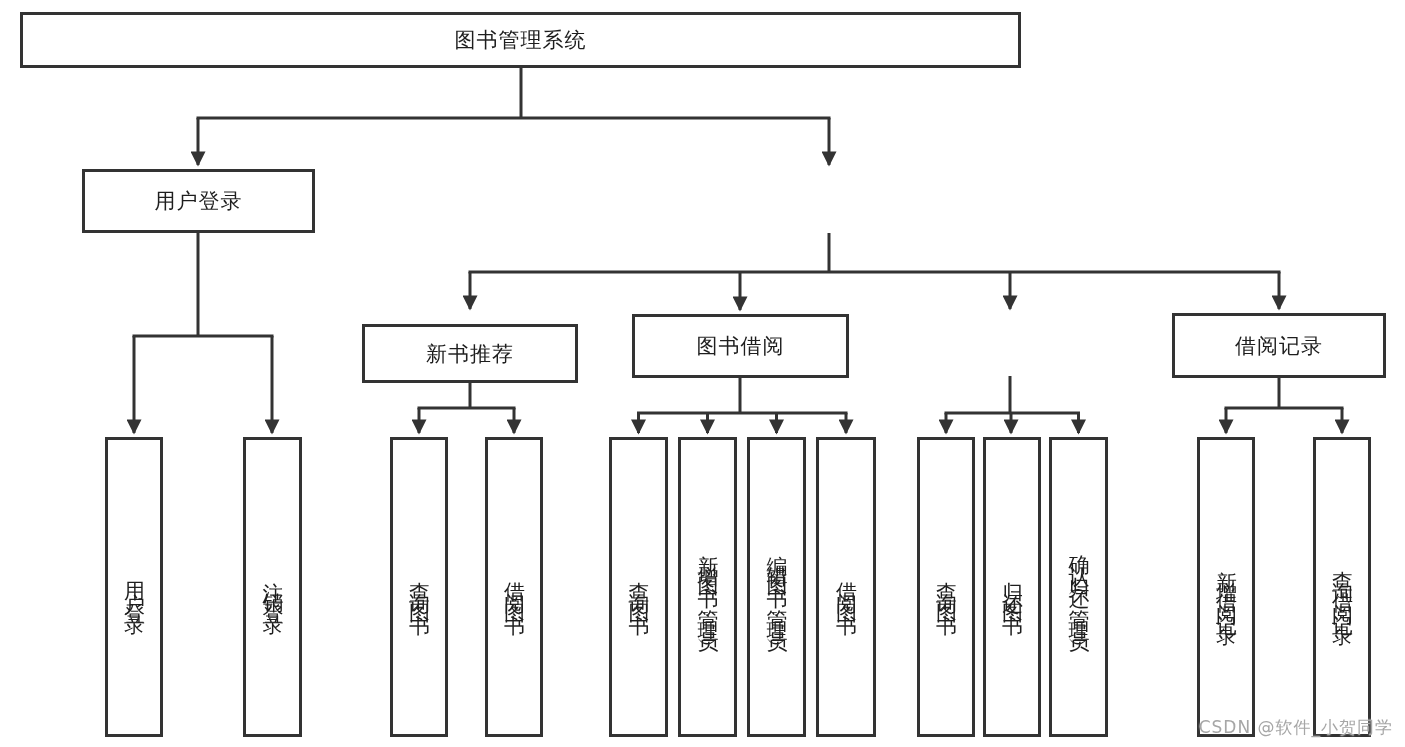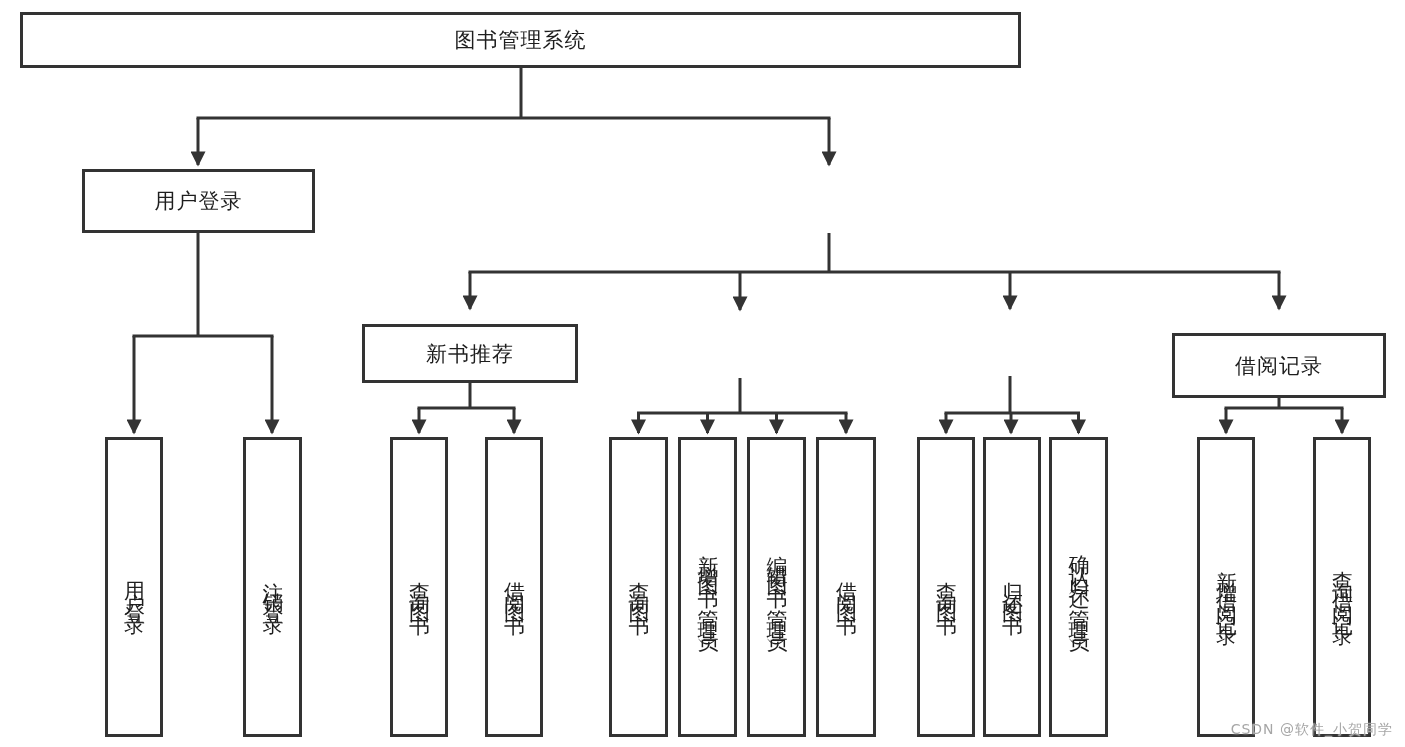"图书借阅" div.node { html: none -> <div> <span>图书借阅</span> </div> }
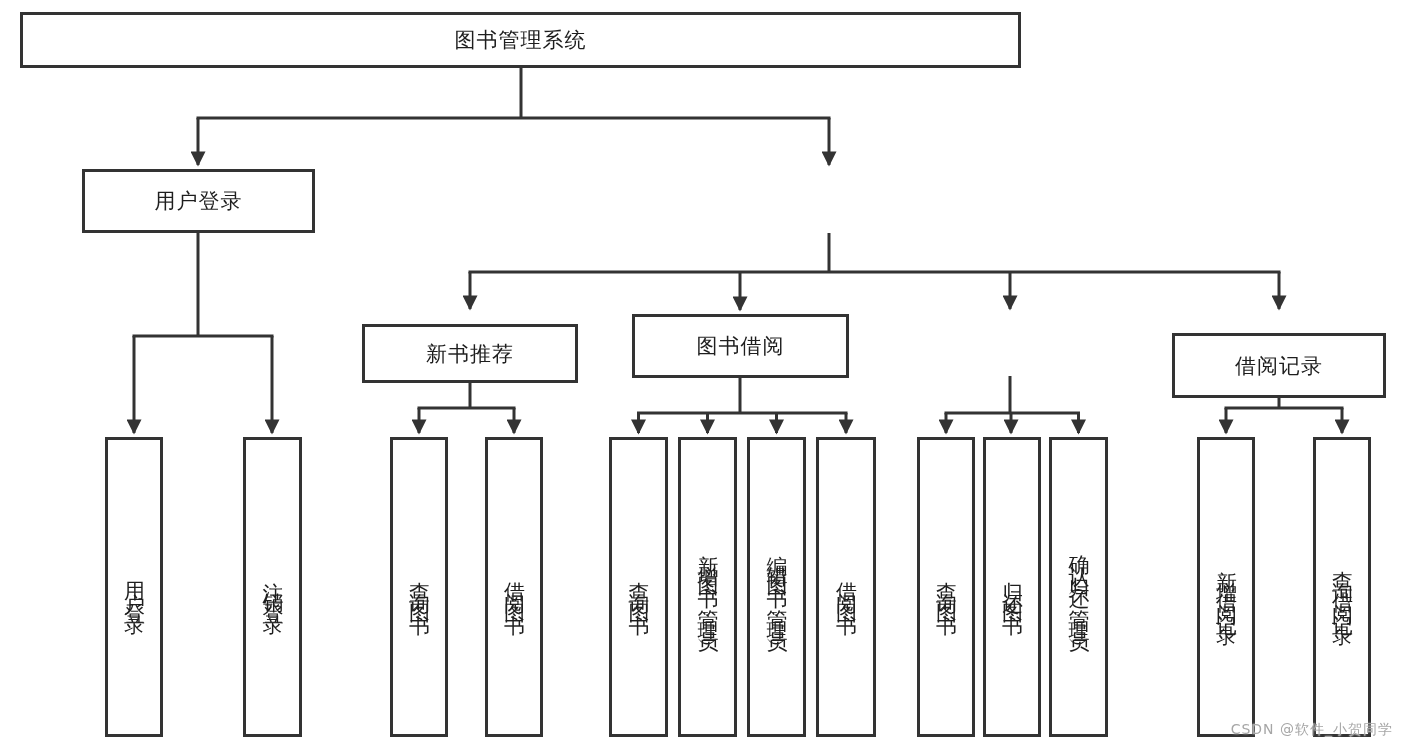"借阅记录" div.node { margin-top: 20px -> none }
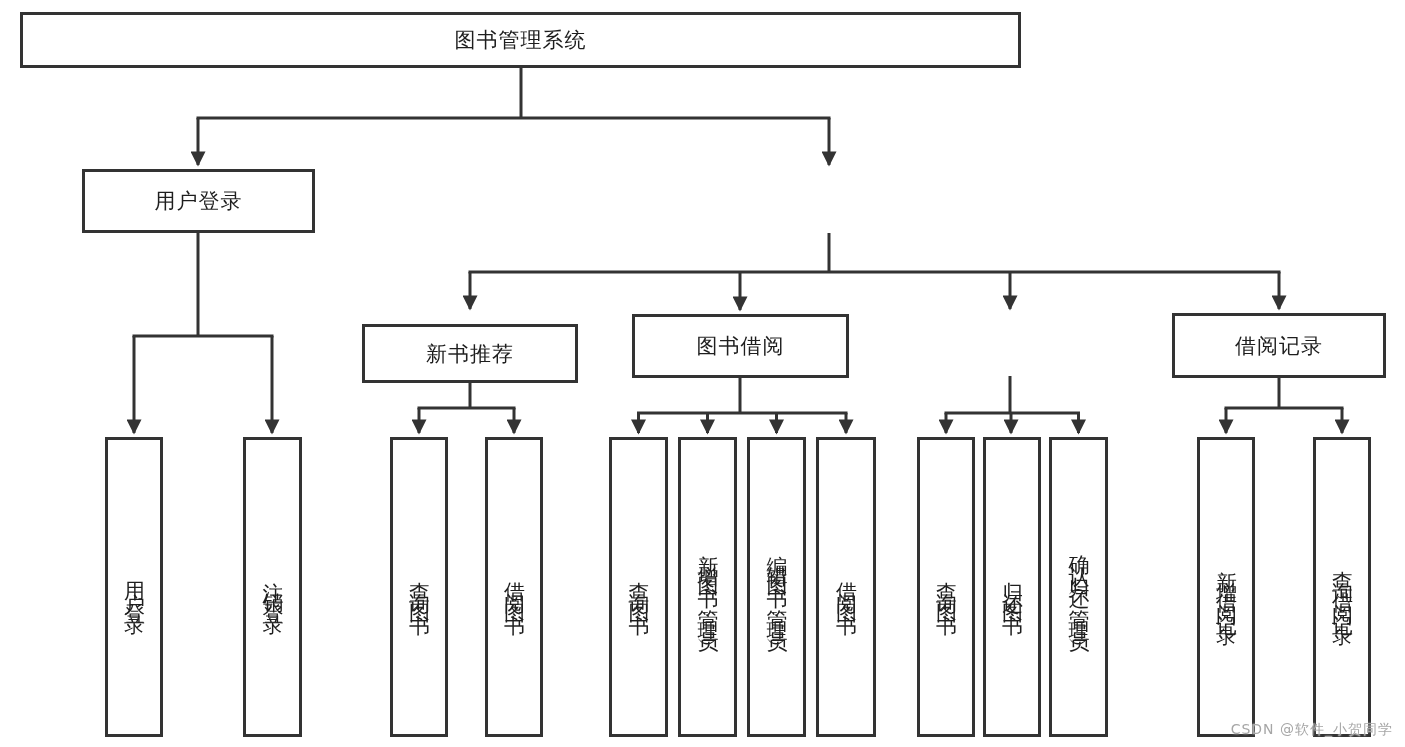"CSDN @软件_小贺同学" #watermark { font-size: 14px -> 17px }
